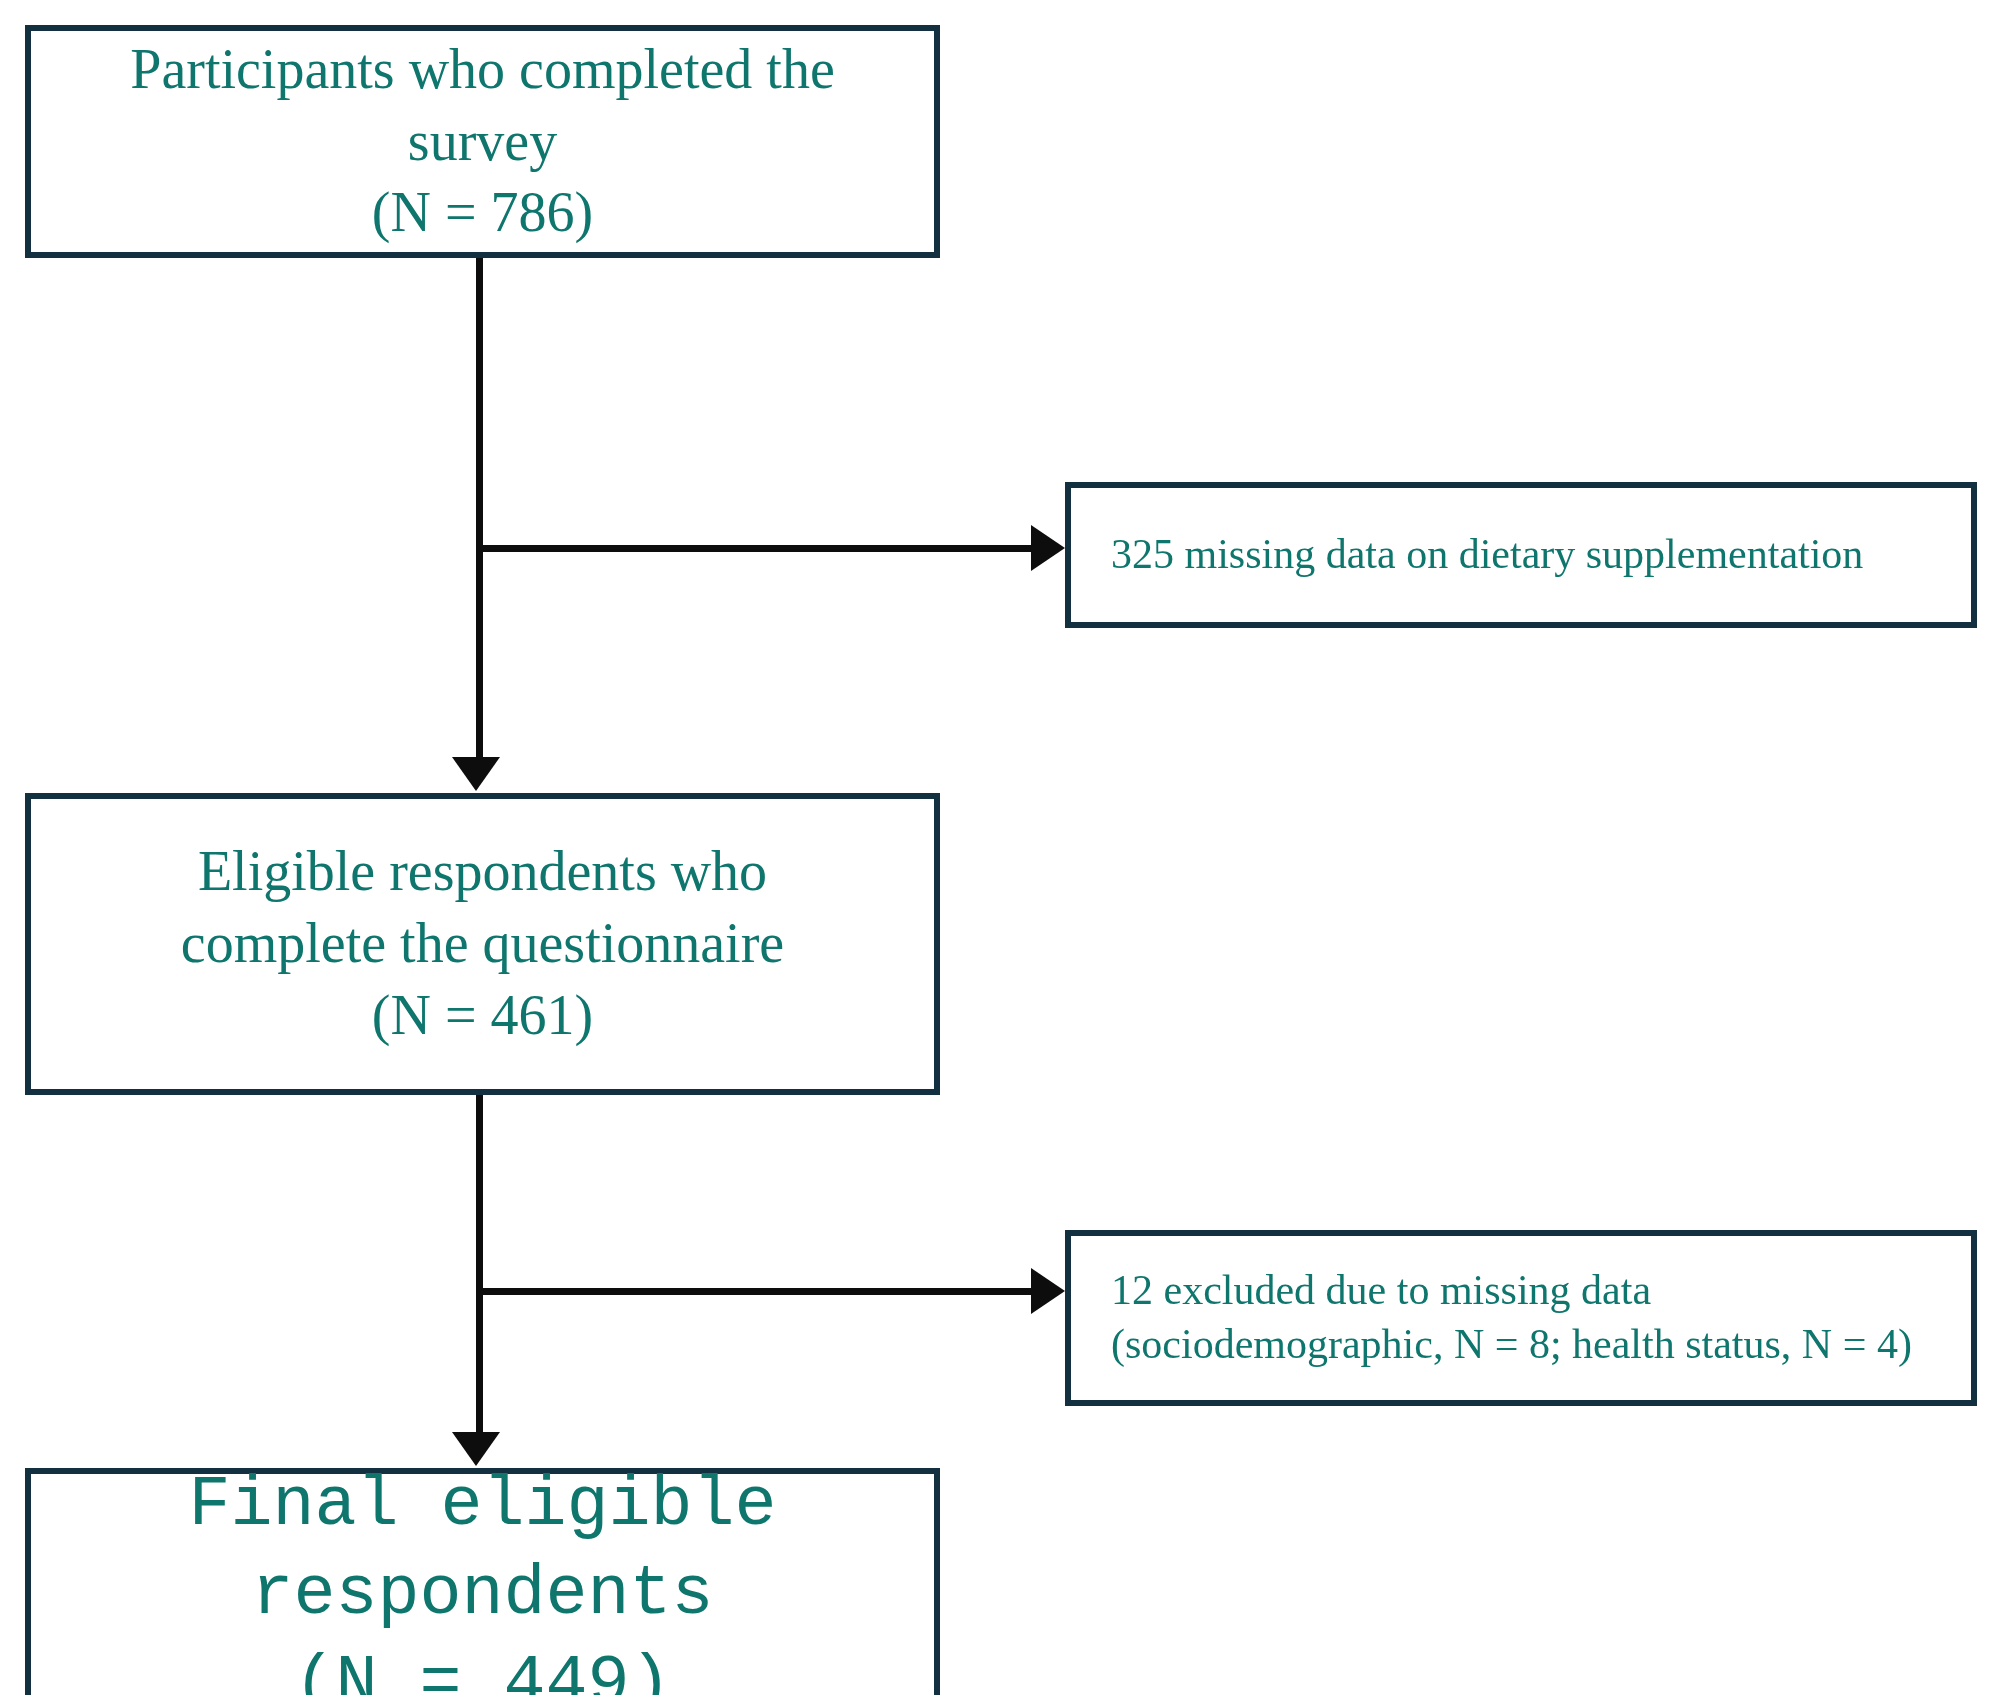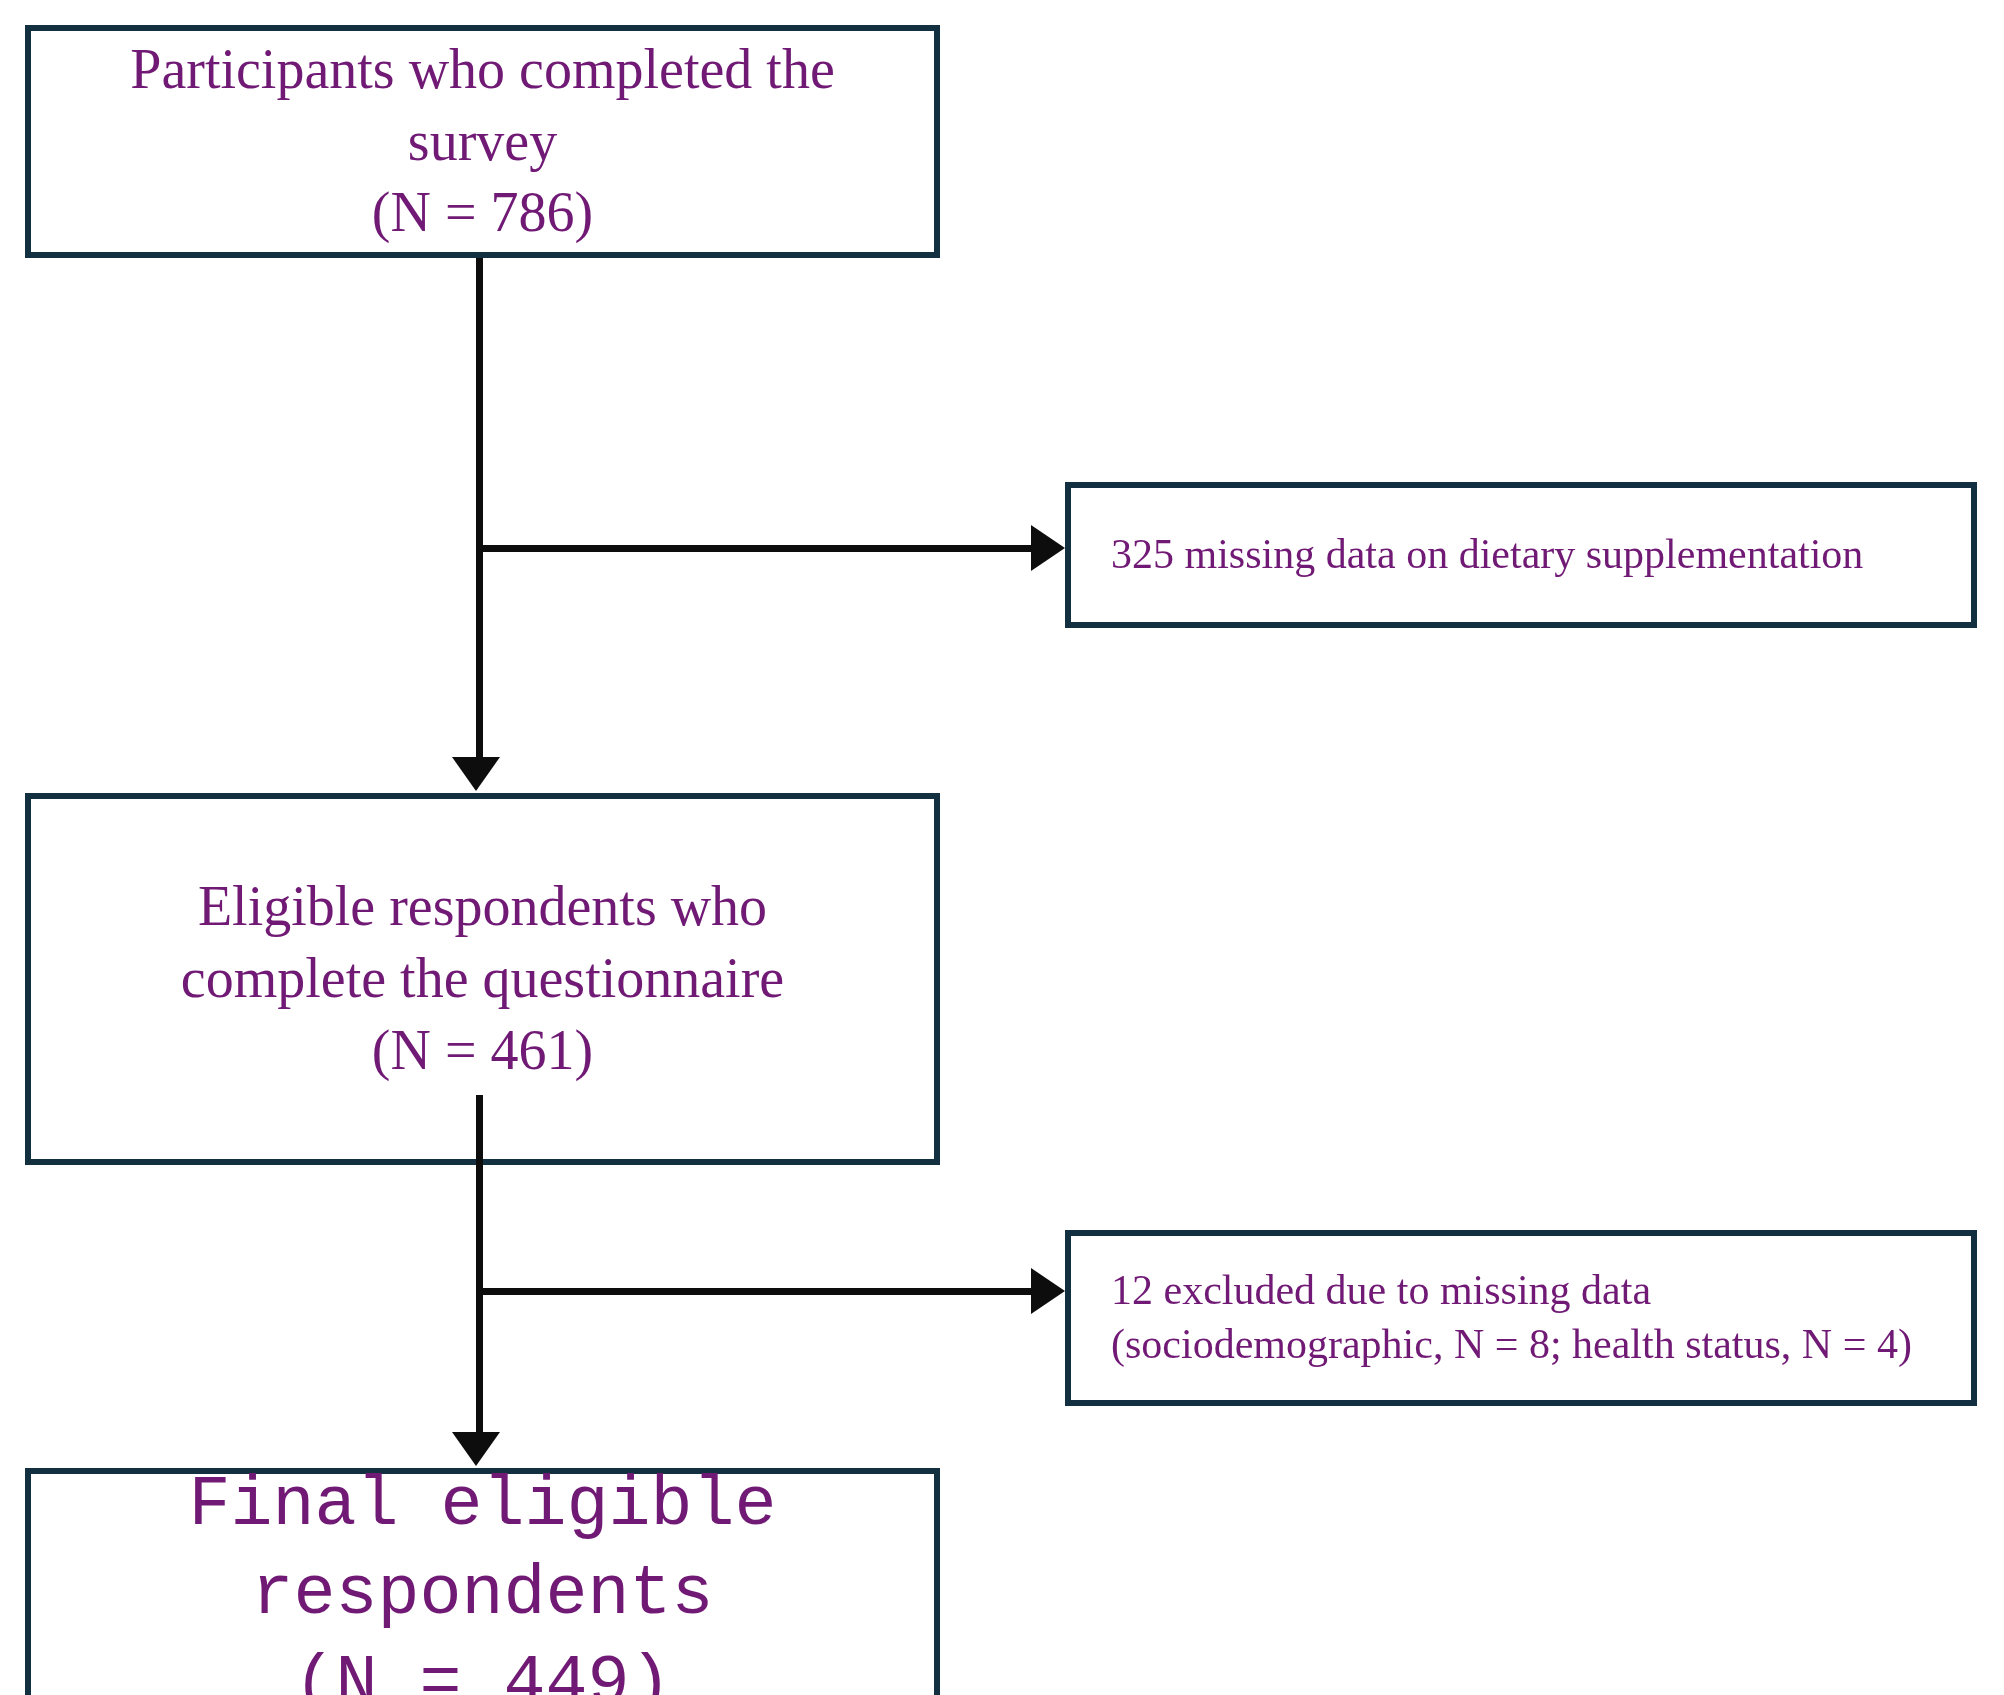"Participants who completed the" .flow-box { color: #701a75 -> #0f766e }
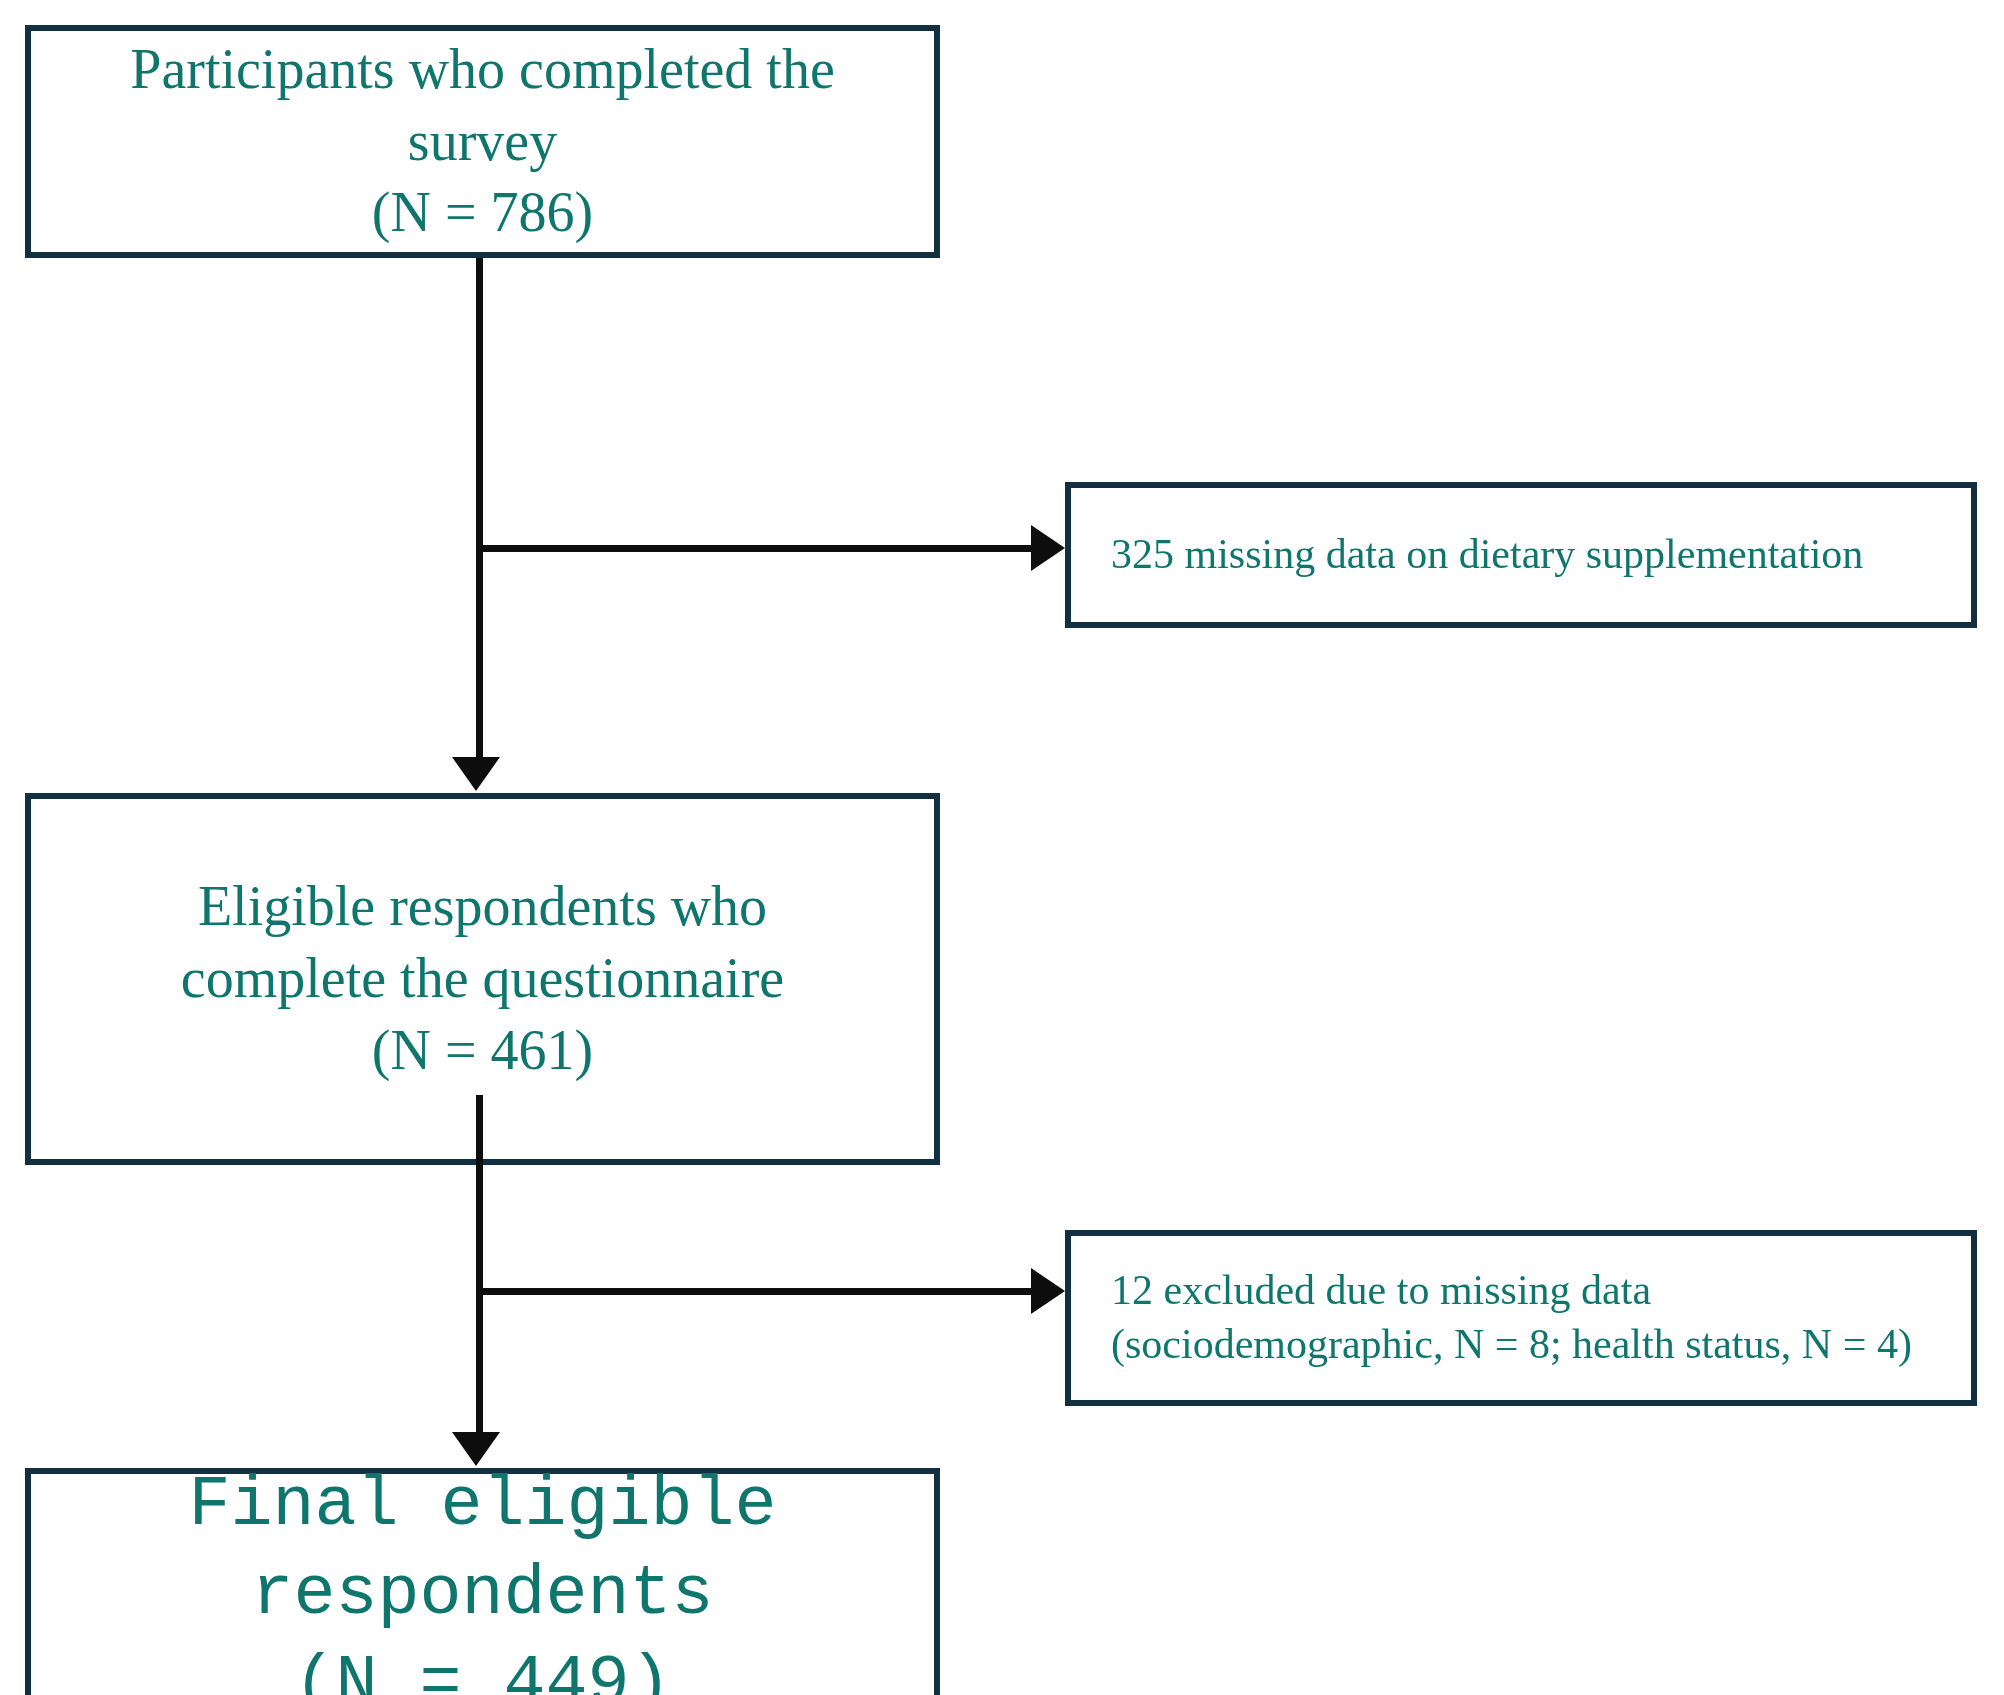"Eligible respondents who" #box-eligible-respondents { height: 372px -> 302px }
